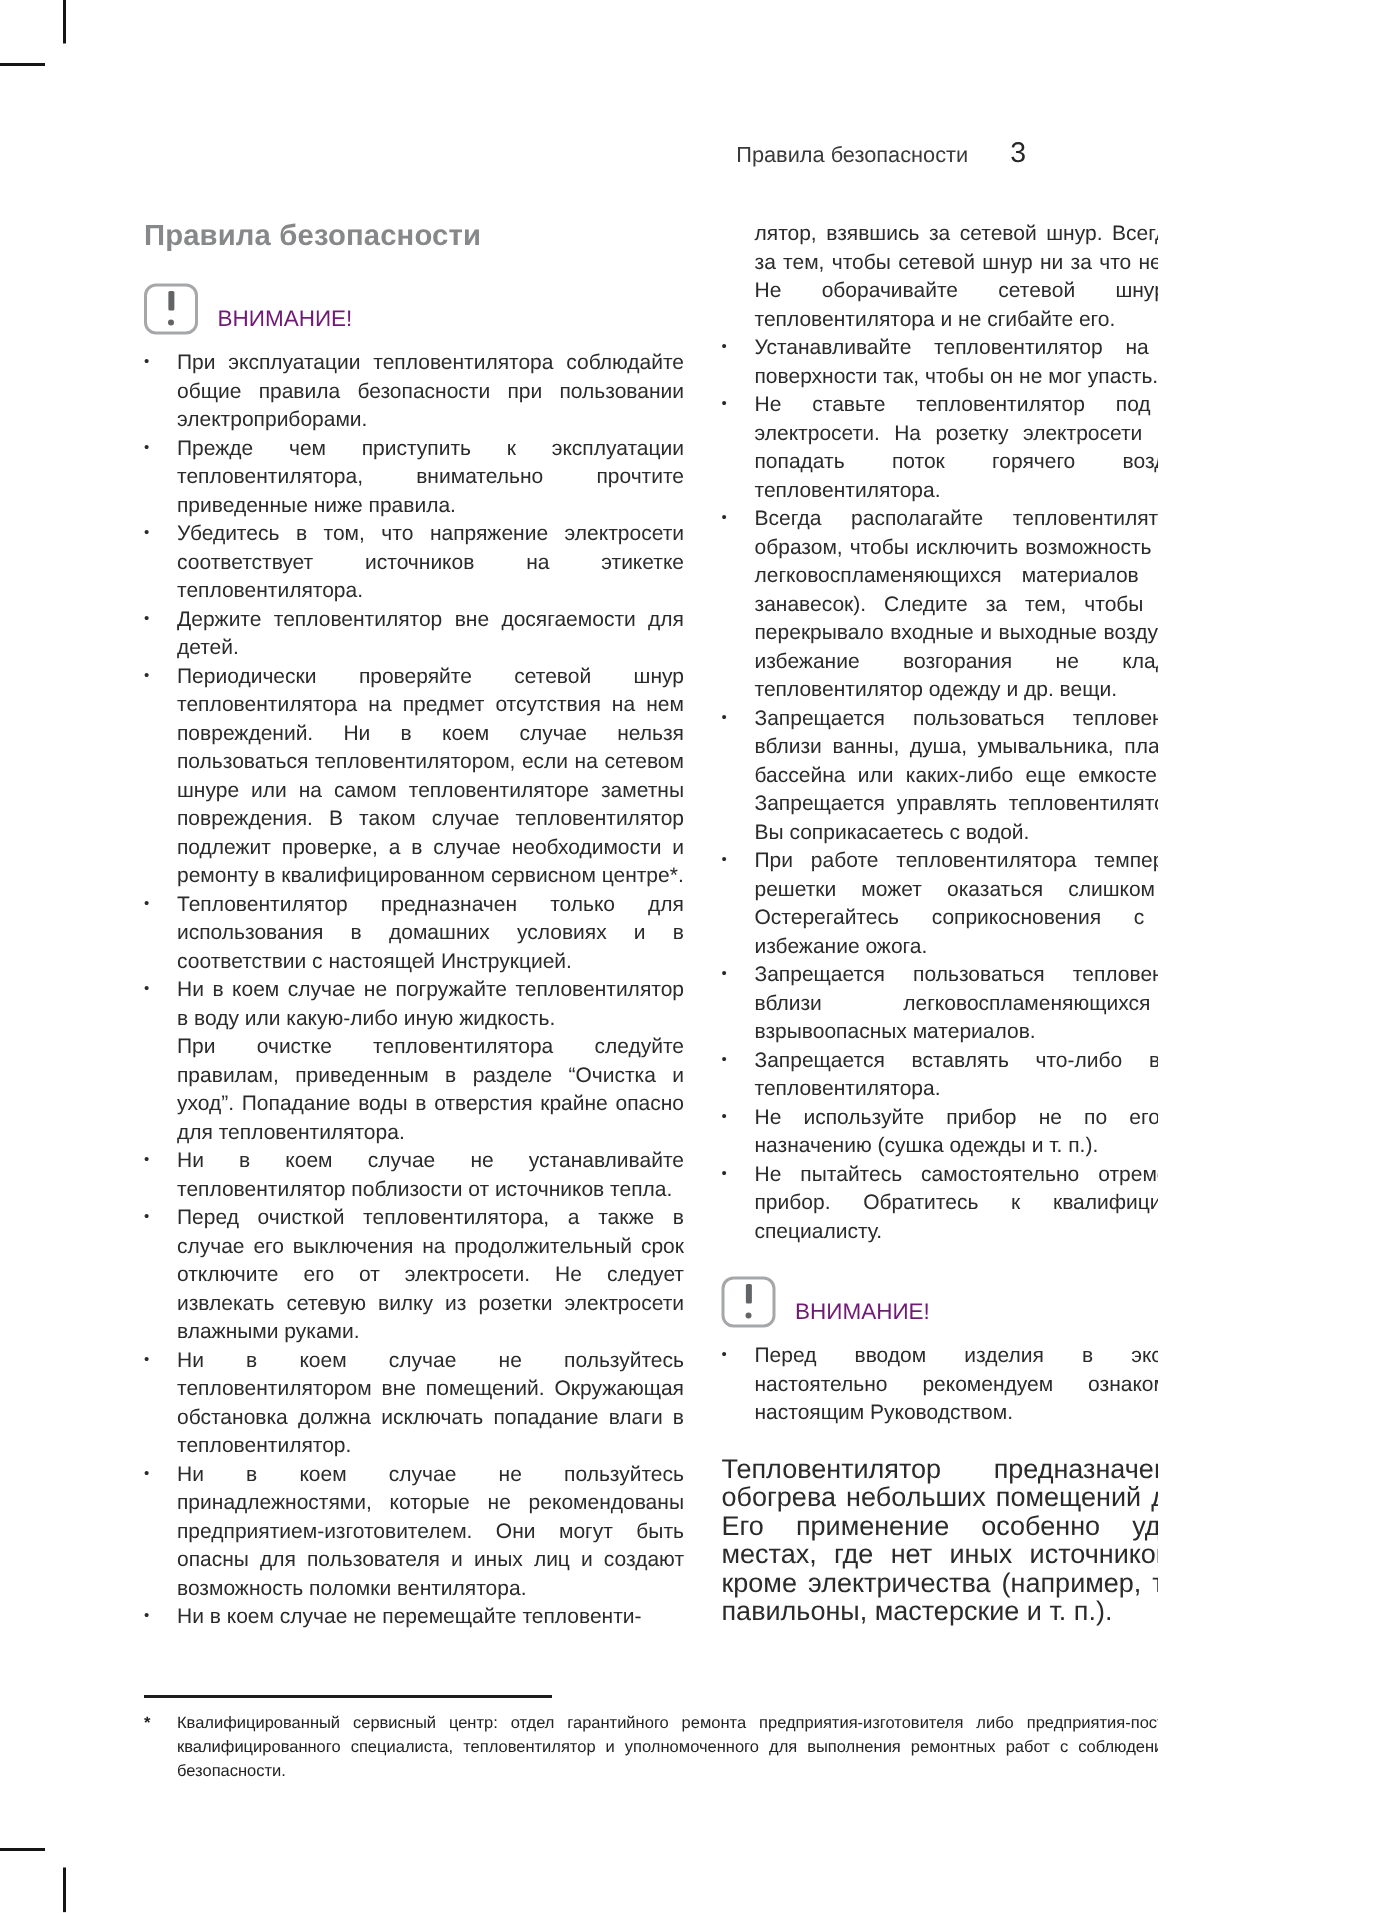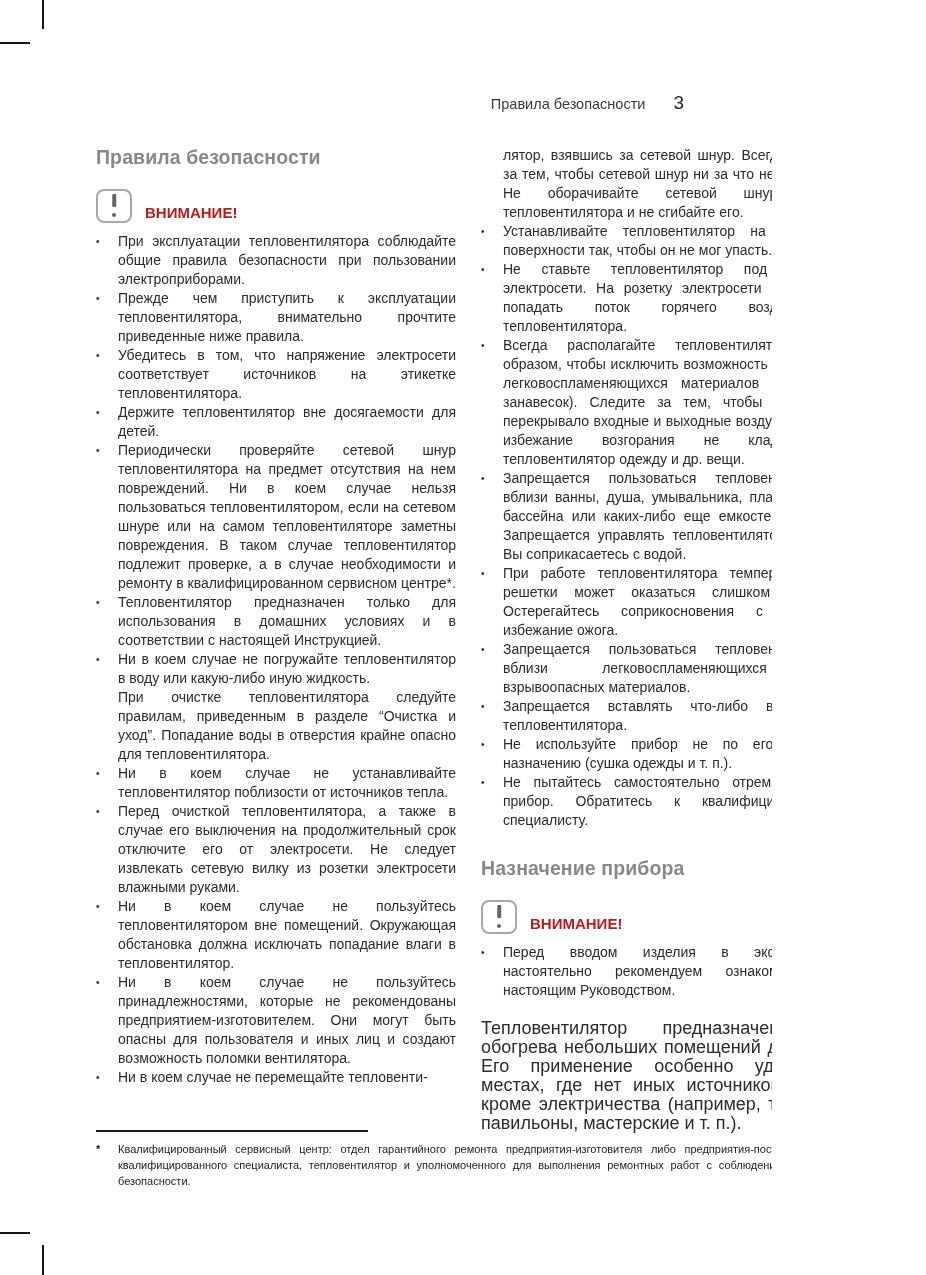"ВНИМАНИЕ!" .warning-label { color: #b91c1c -> #701a75; font-weight: bold -> normal }
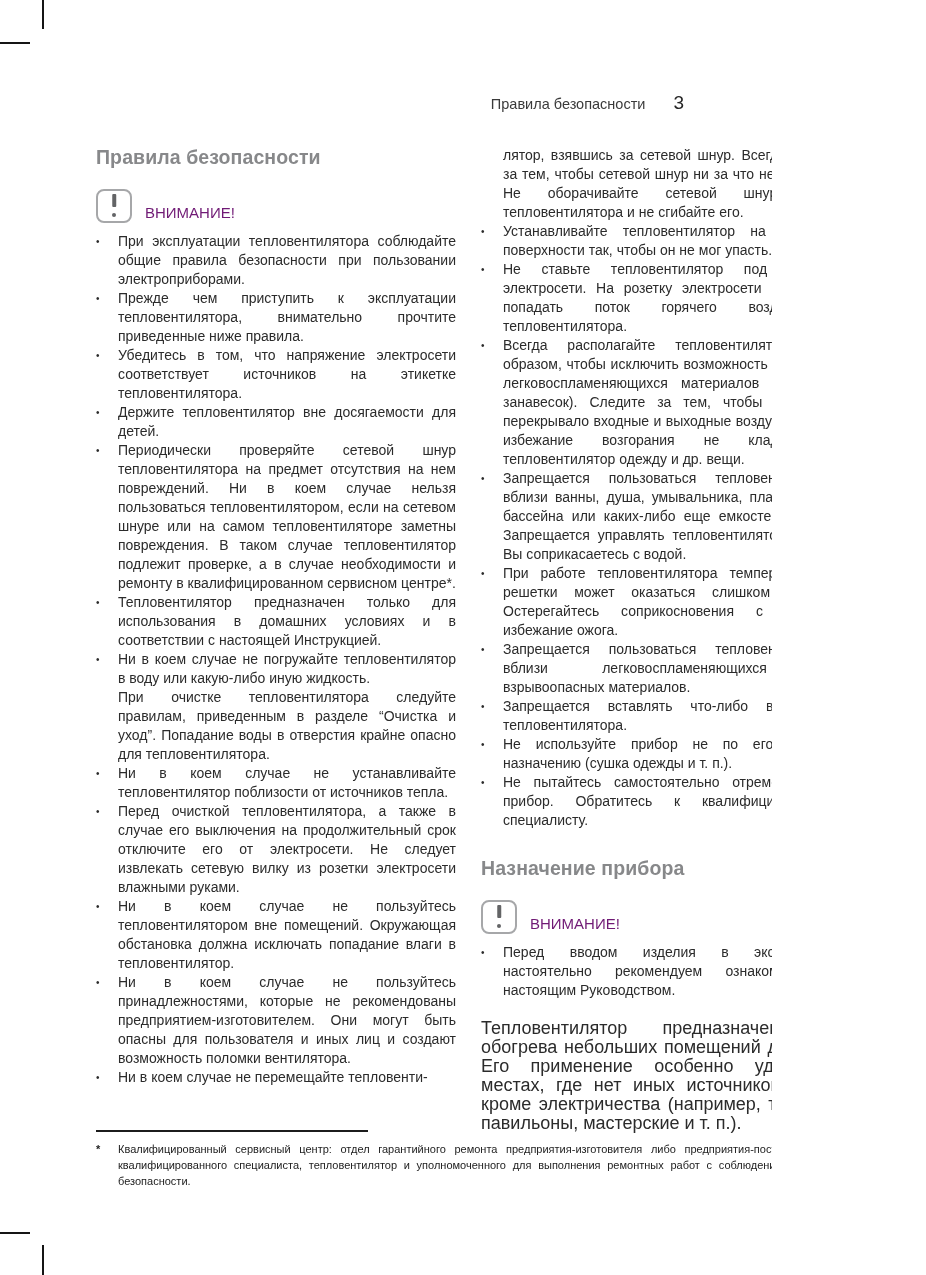"Назначение прибора" h1.section-title { html: <h1>Назначение прибора</h1> -> none }
